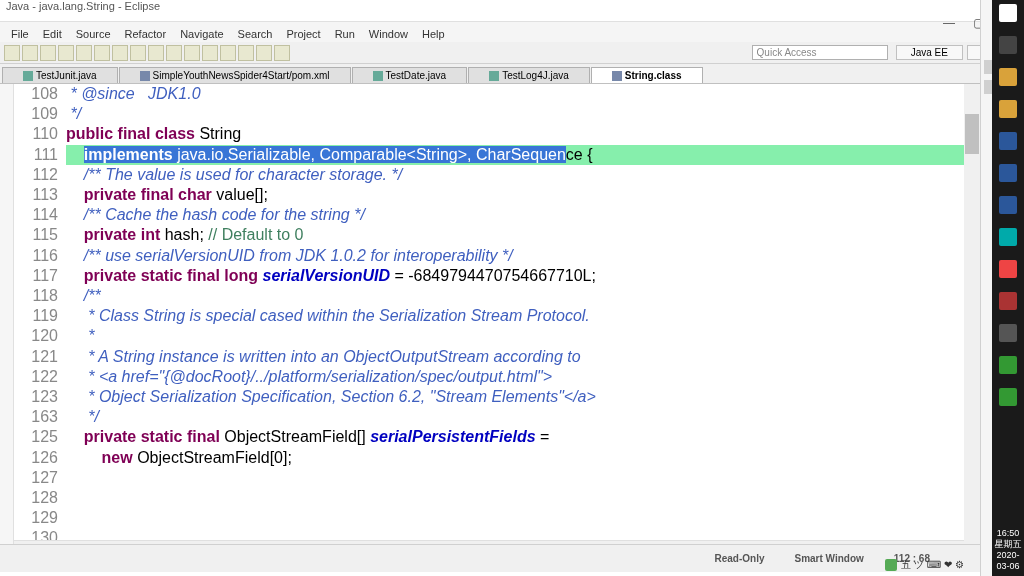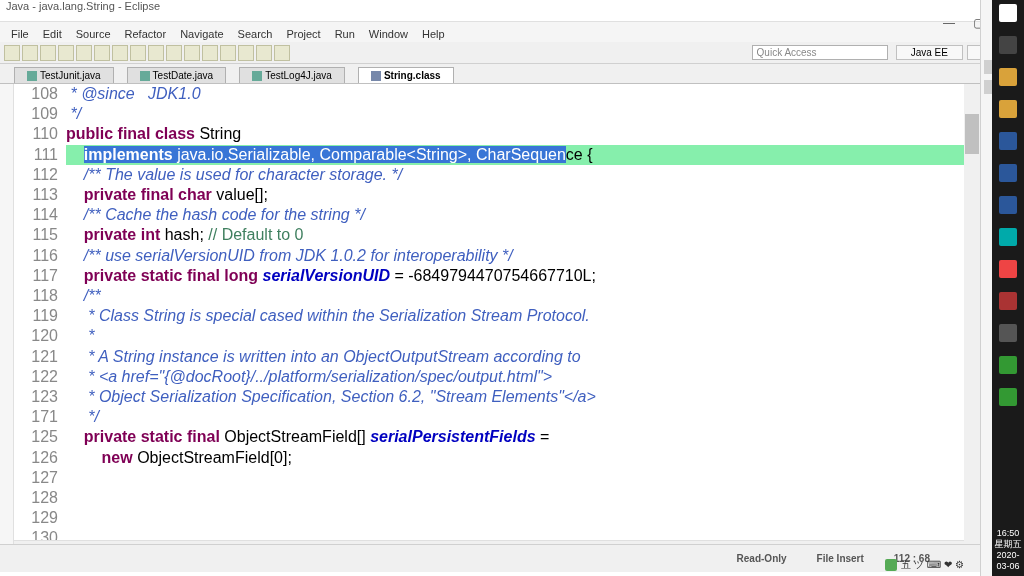"TestJunit.java" .tabrow .tab { margin-left: 12px -> none; padding: 2px 12px -> 2px 20px }
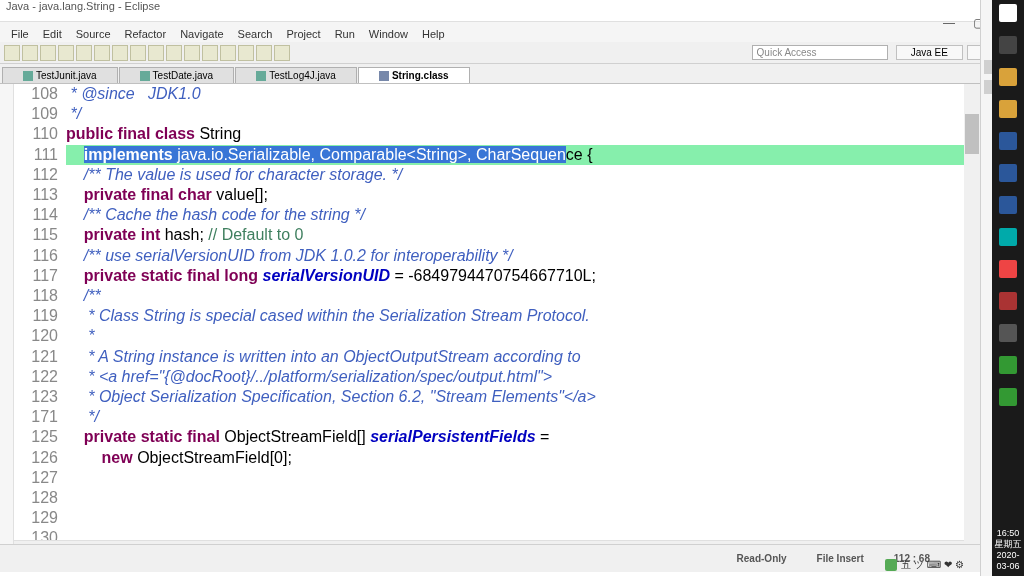"SimpleYouthNewsSpider4Start/pom.xml" div.tab { html: none -> <div> <span></span> <span>SimpleYouthNewsSpider4Start/pom.xml</span> </div> }
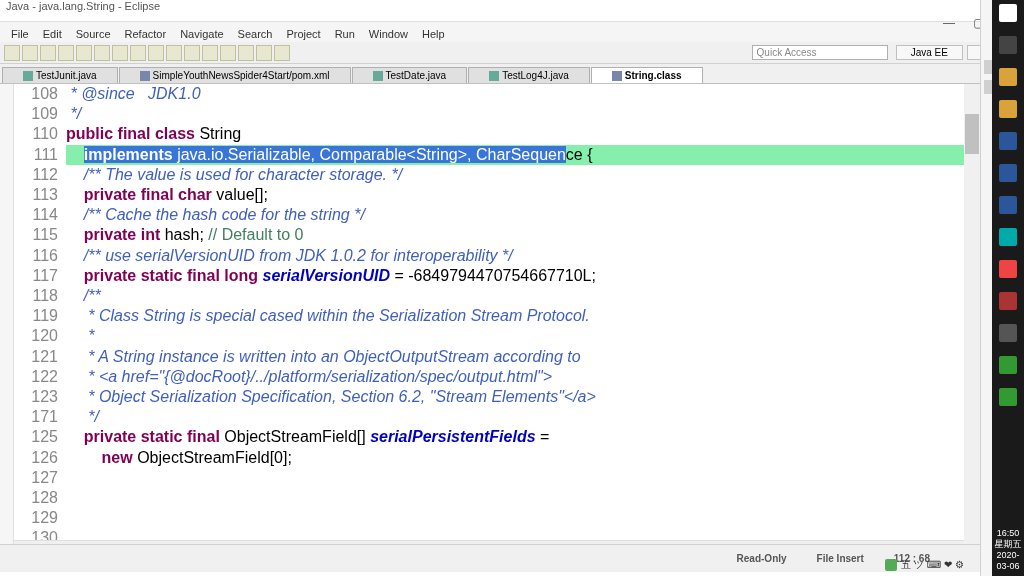"171" div { text: 171 -> 163 }
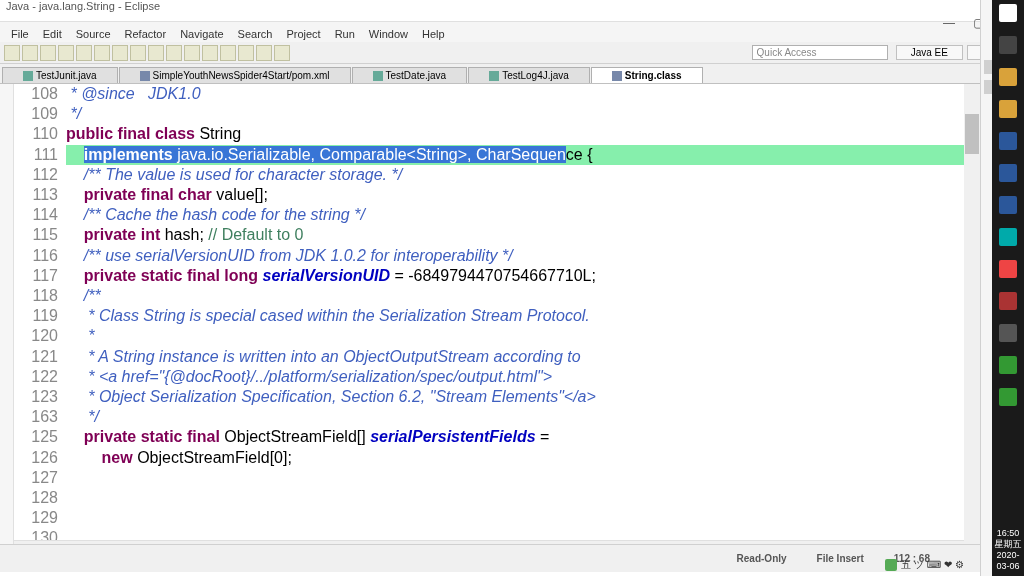"File Insert" span { text: File Insert -> Smart Window }
